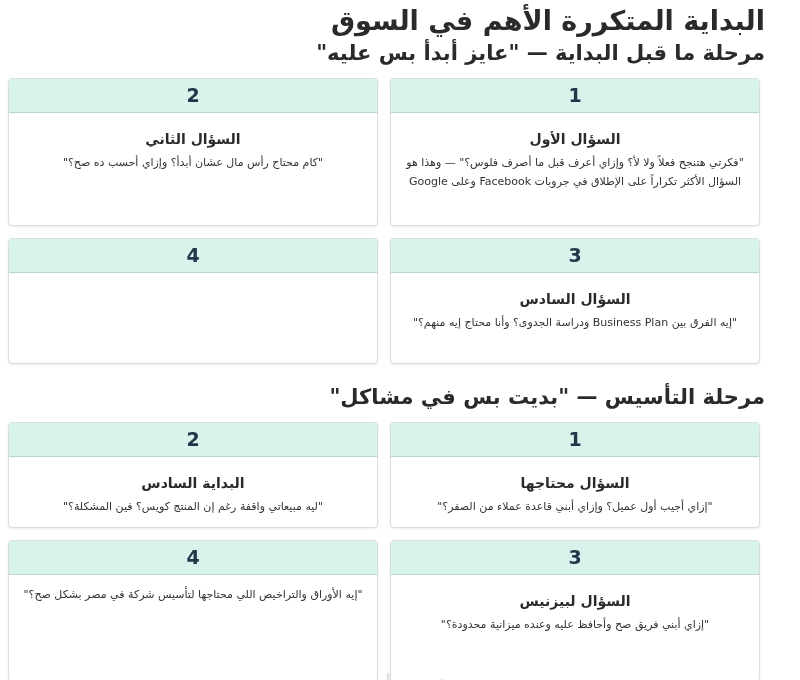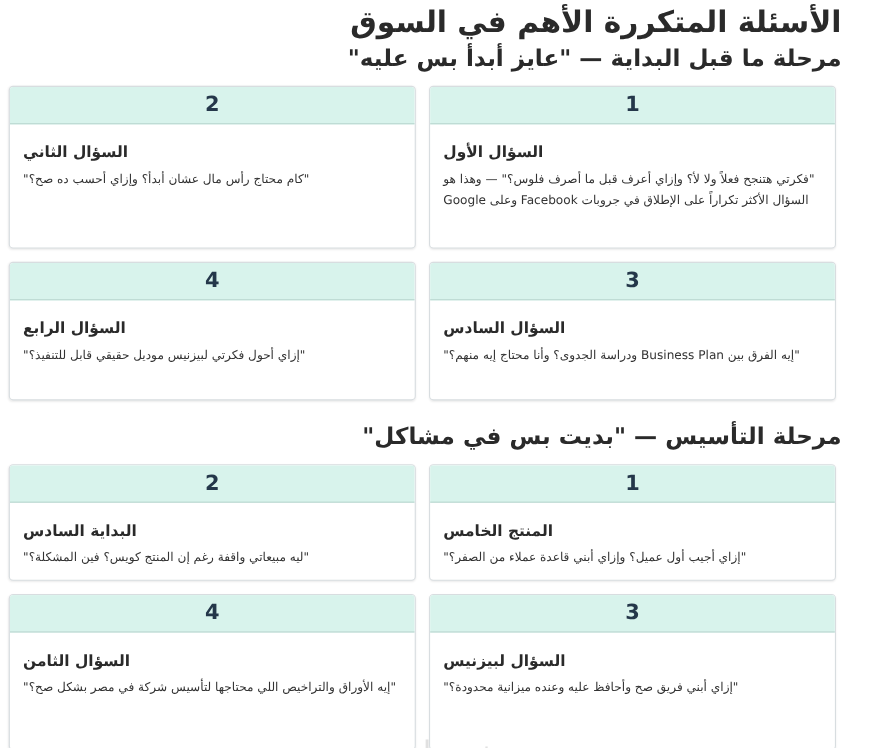"الأسئلة المتكررة الأهم في السوق" h1.main-title { text: الأسئلة -> البداية }
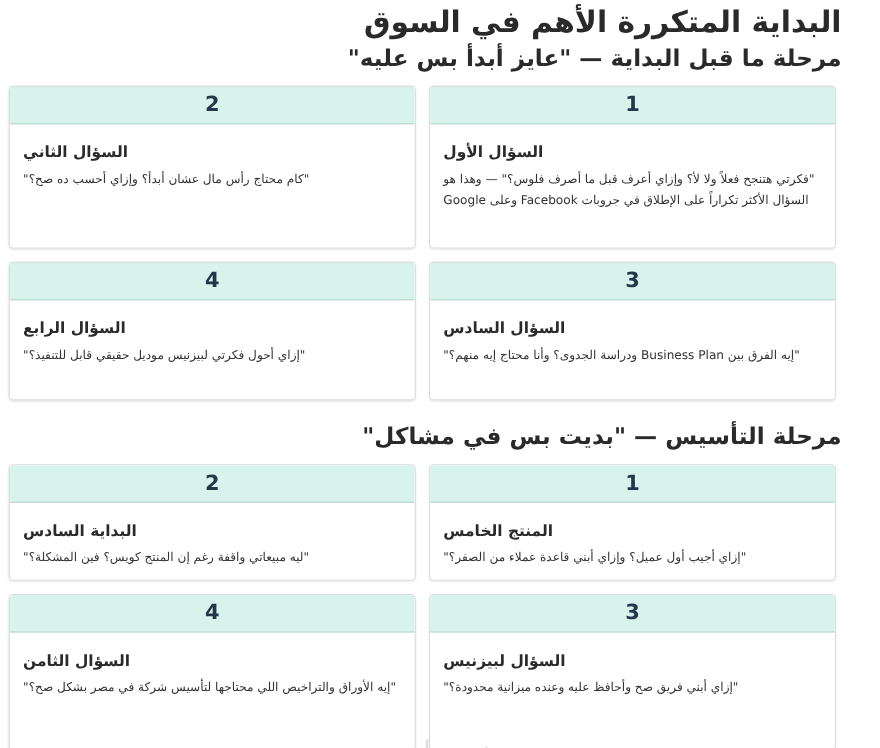"السؤال الثاني" .card-body { text-align: left -> center }
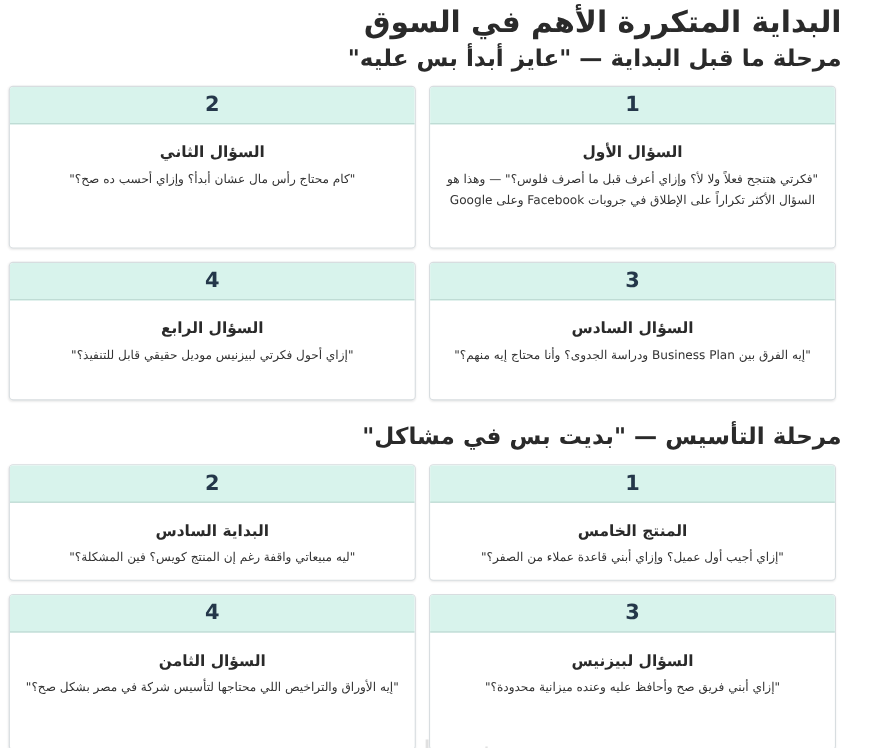"السؤال الرابع" div.card-body { html: <div> <div>السؤال الرابع</div> <p>"إزاي أحول فكرتي لبيزنيس موديل حقيقي قابل للتنفيذ؟"</p> </div> -> none }
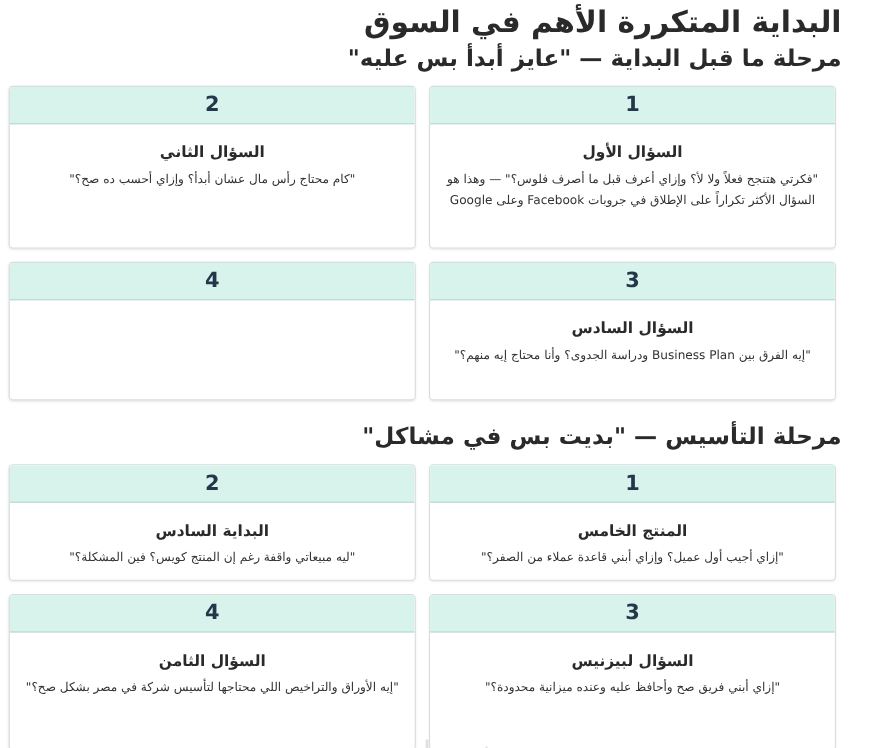"المنتج الخامس" div.q-title { text: المنتج الخامس -> السؤال محتاجها }
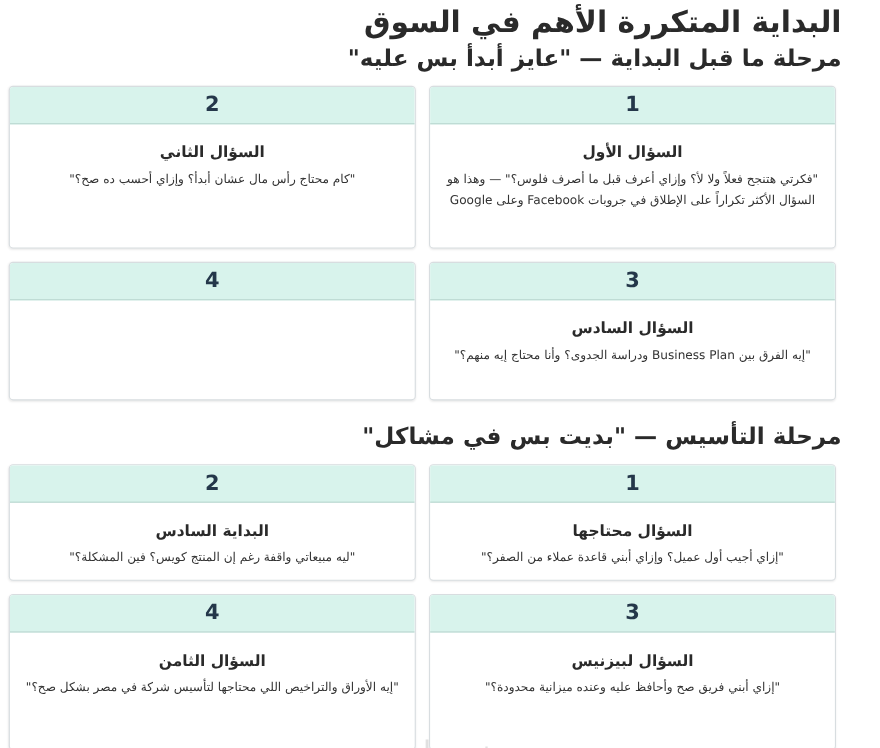"السؤال الثامن" div.q-title { html: <div>السؤال الثامن</div> -> none }
